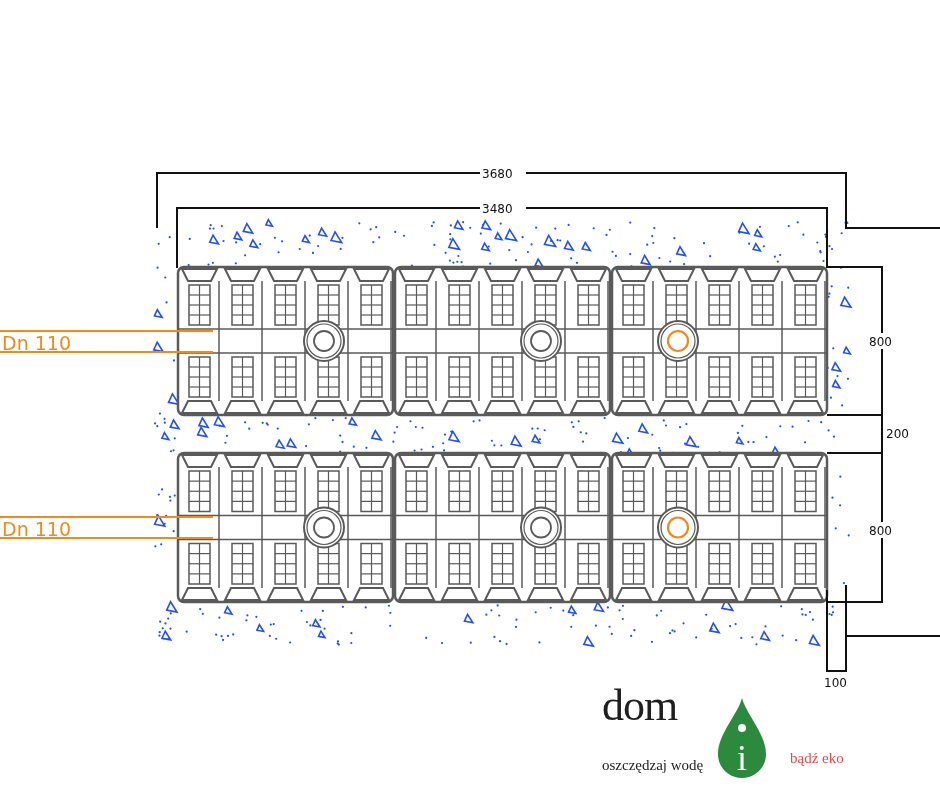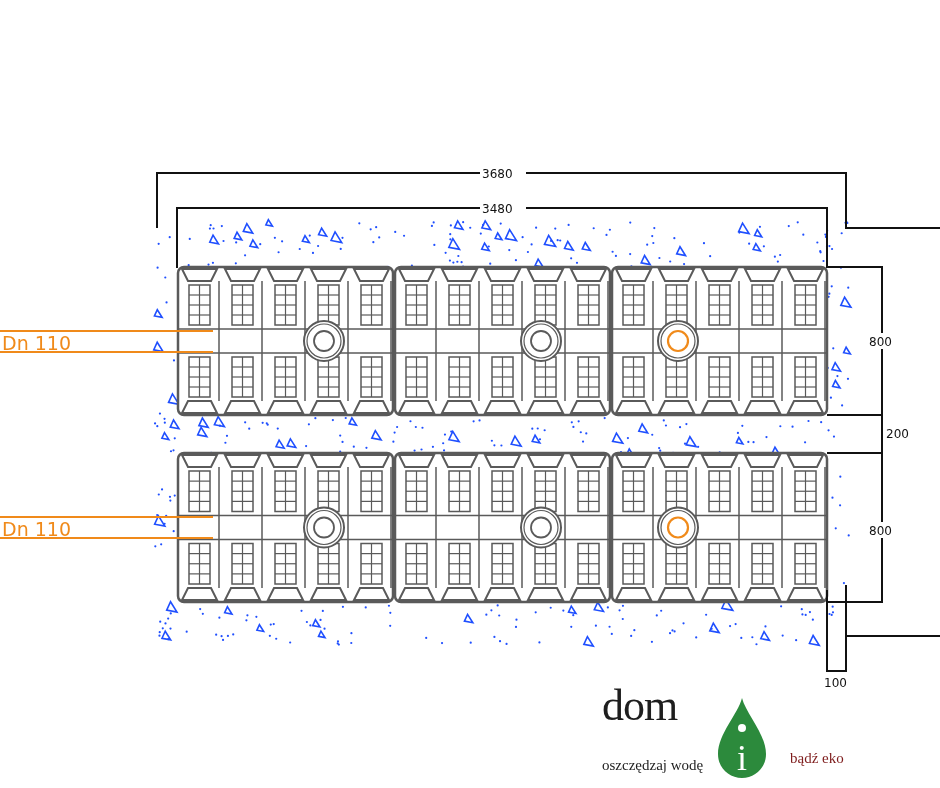"bądź eko" .logo-tag2 { color: #7f1d1d -> #ef4444 }
